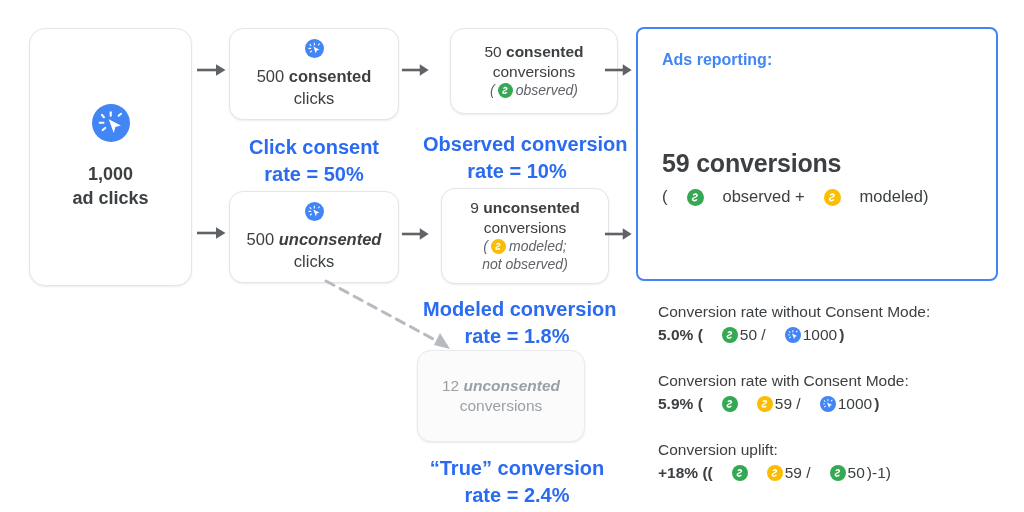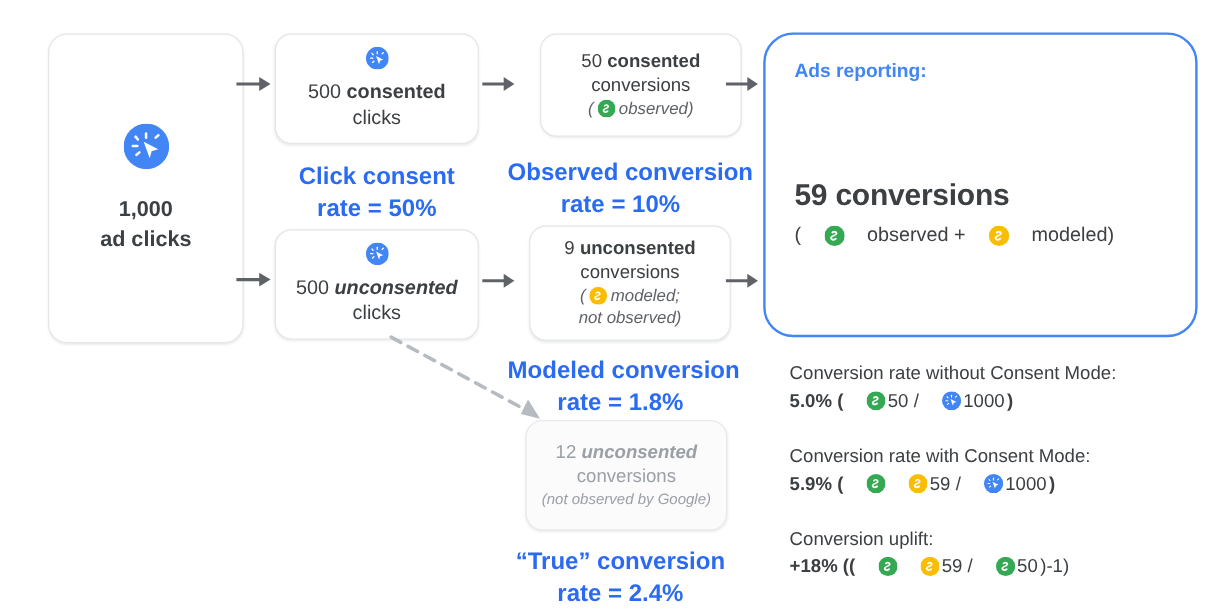"Ads reporting:" #panel-ads { border-radius: 25px -> 8px }
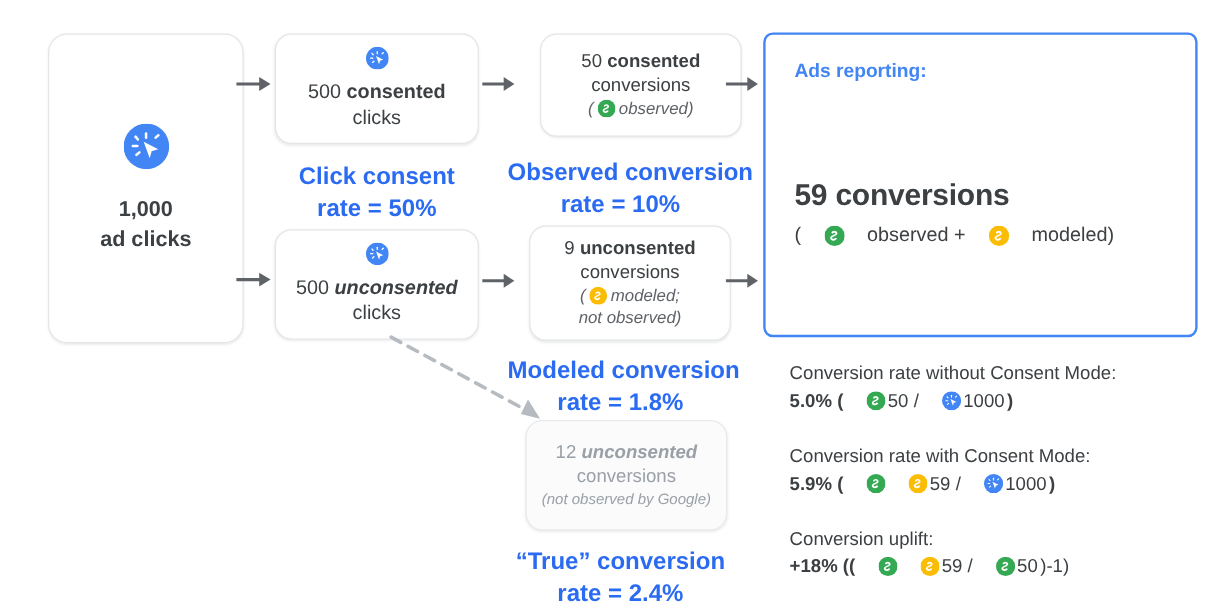"1,000" #box-total { margin-left: 11px -> none }
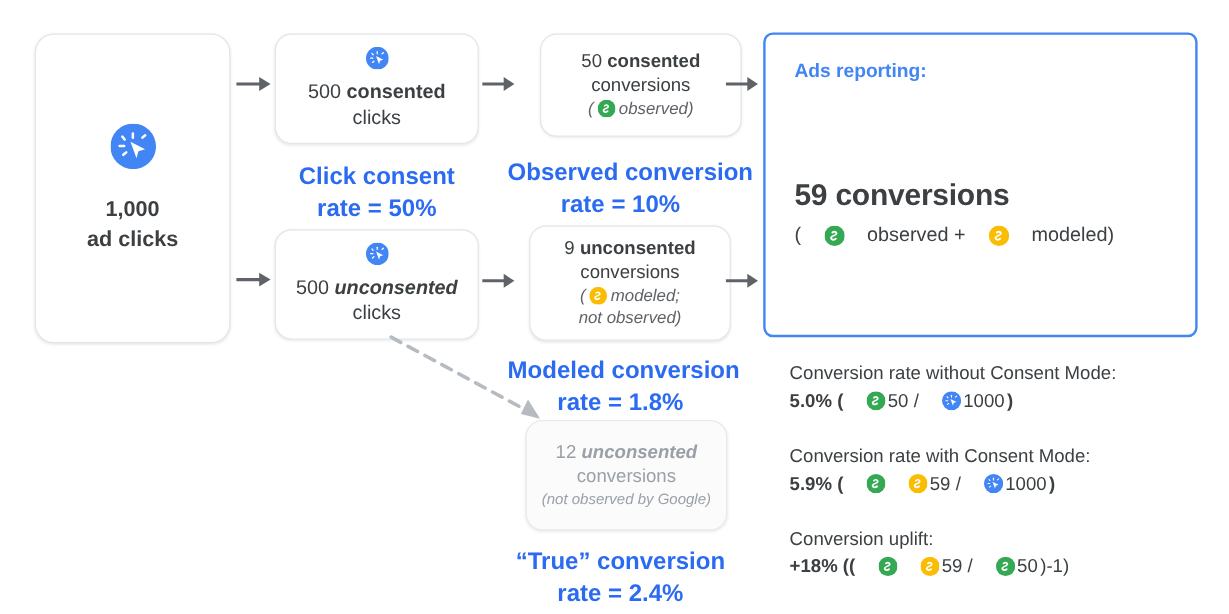"12 unconsented" #box-true-conv { left: 438px -> 417px }
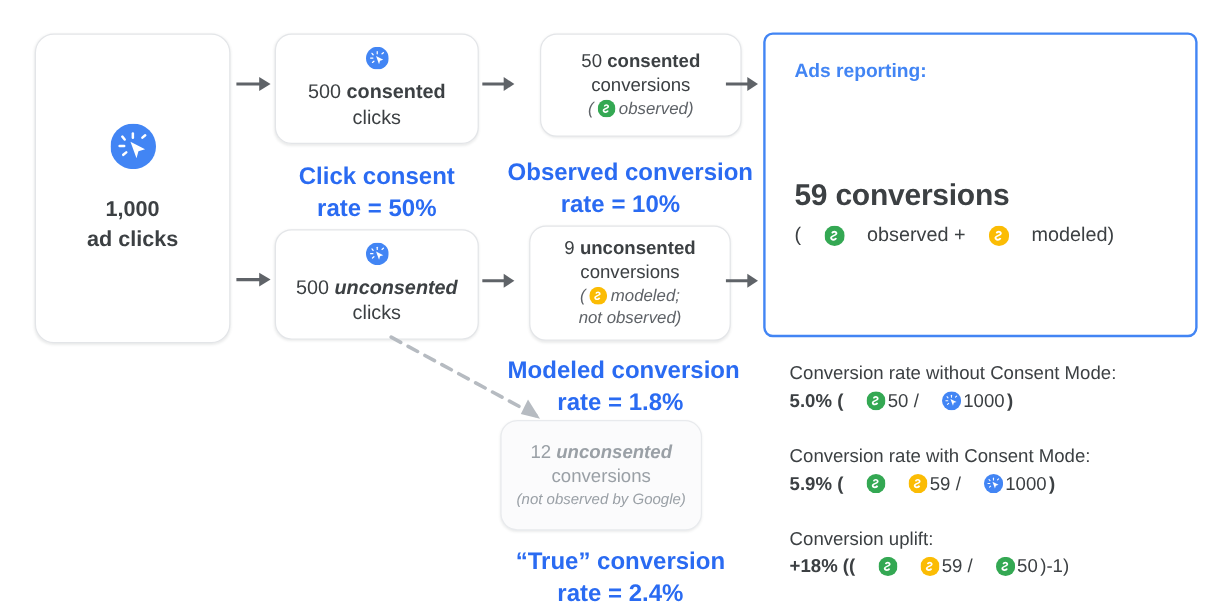"(not observed by Google)" div.card-line { html: <div>(not observed by Google)</div> -> none }
